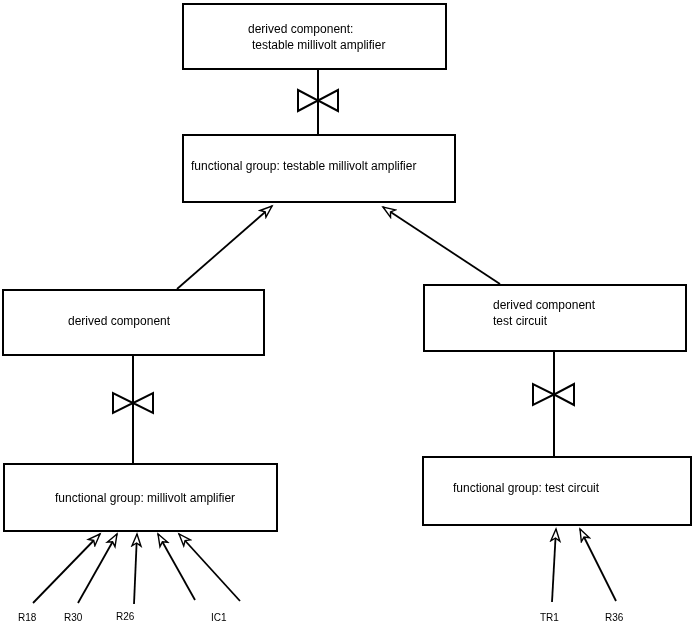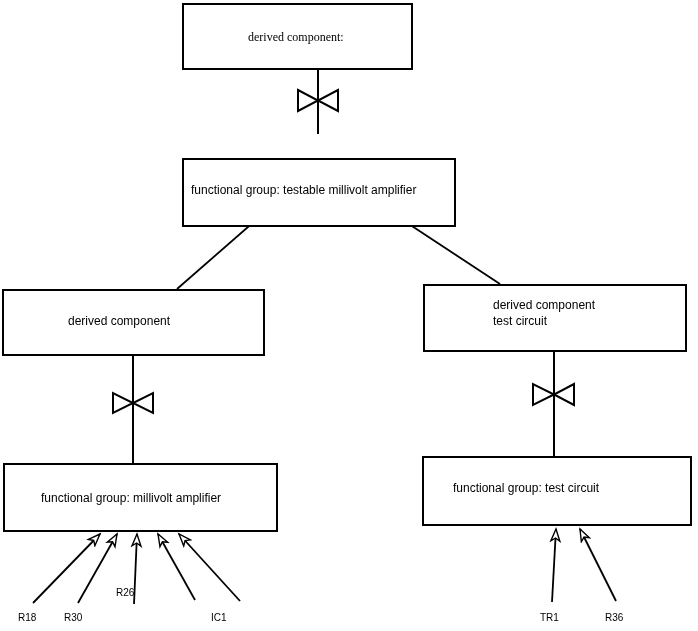"derived component:" div.node { font-family: Liberation Serif, serif -> none; width: 231px -> 265px }
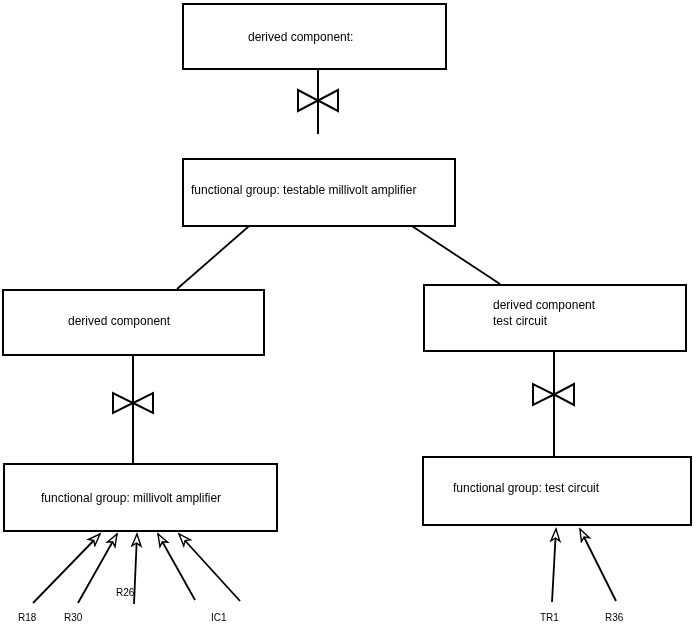"testable millivolt amplifier" div.l2-indent { html: none -> <div>testable millivolt amplifier</div> }
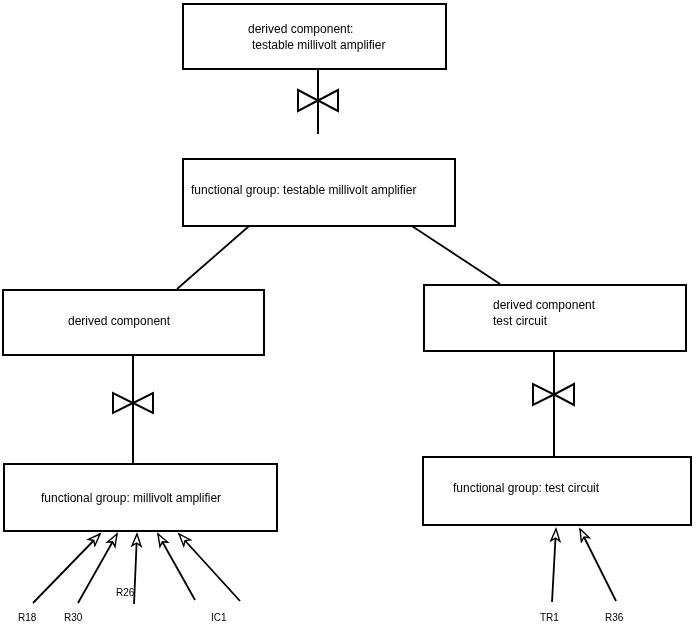"functional group: testable millivolt" div.node { margin-top: 24px -> none }
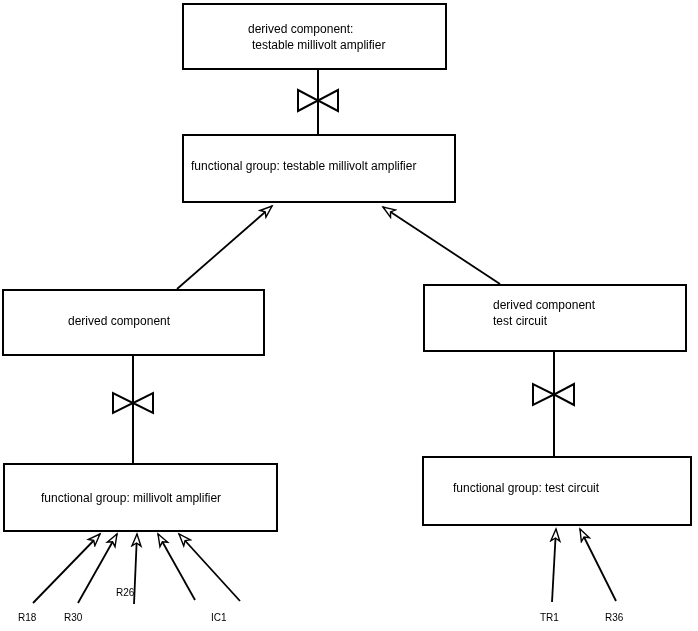"functional group: millivolt amplifier" div.node { padding-left: 36px -> 50px }
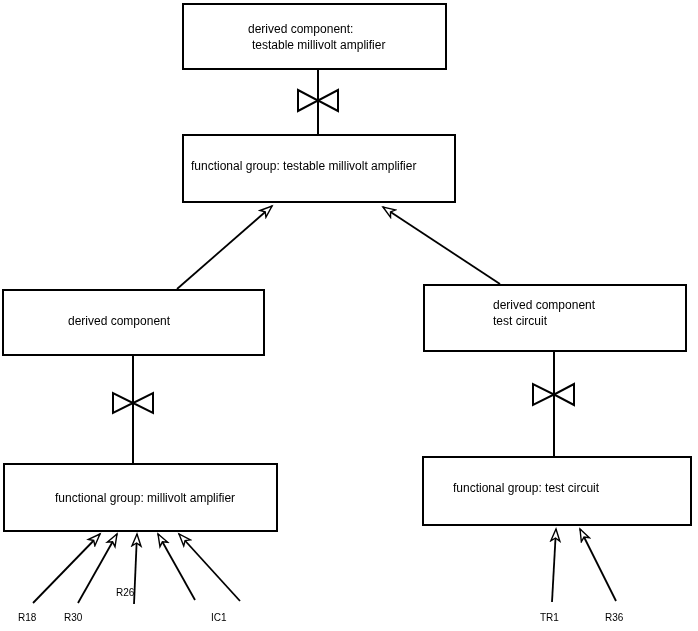"R26" div.leaf-label { top: 586px -> 610px }
